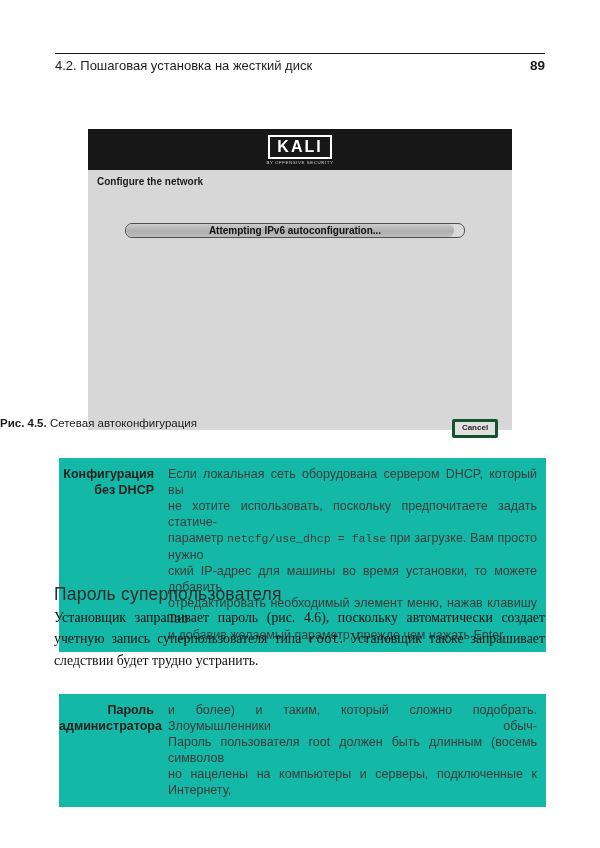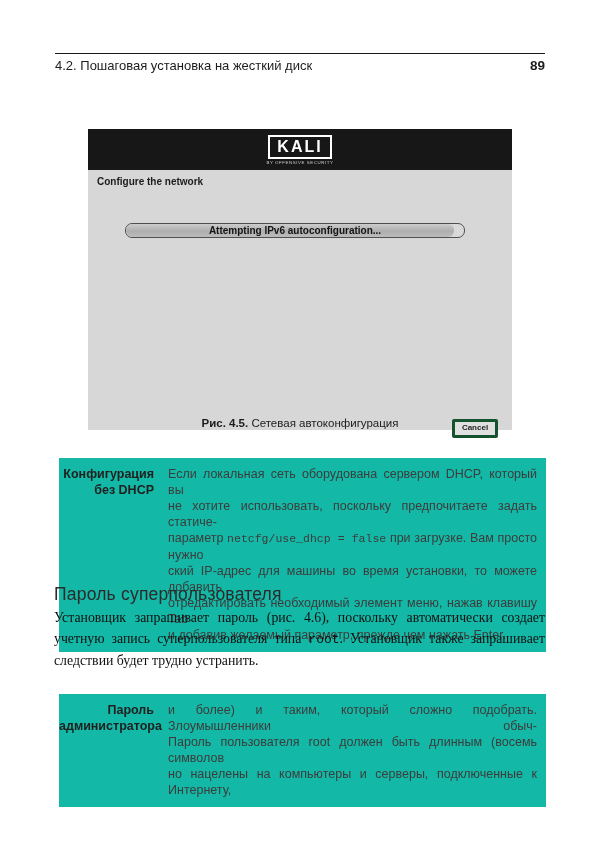"Рис. 4.5. Сетевая автоконфигурация" .caption { text-align: center -> none }
